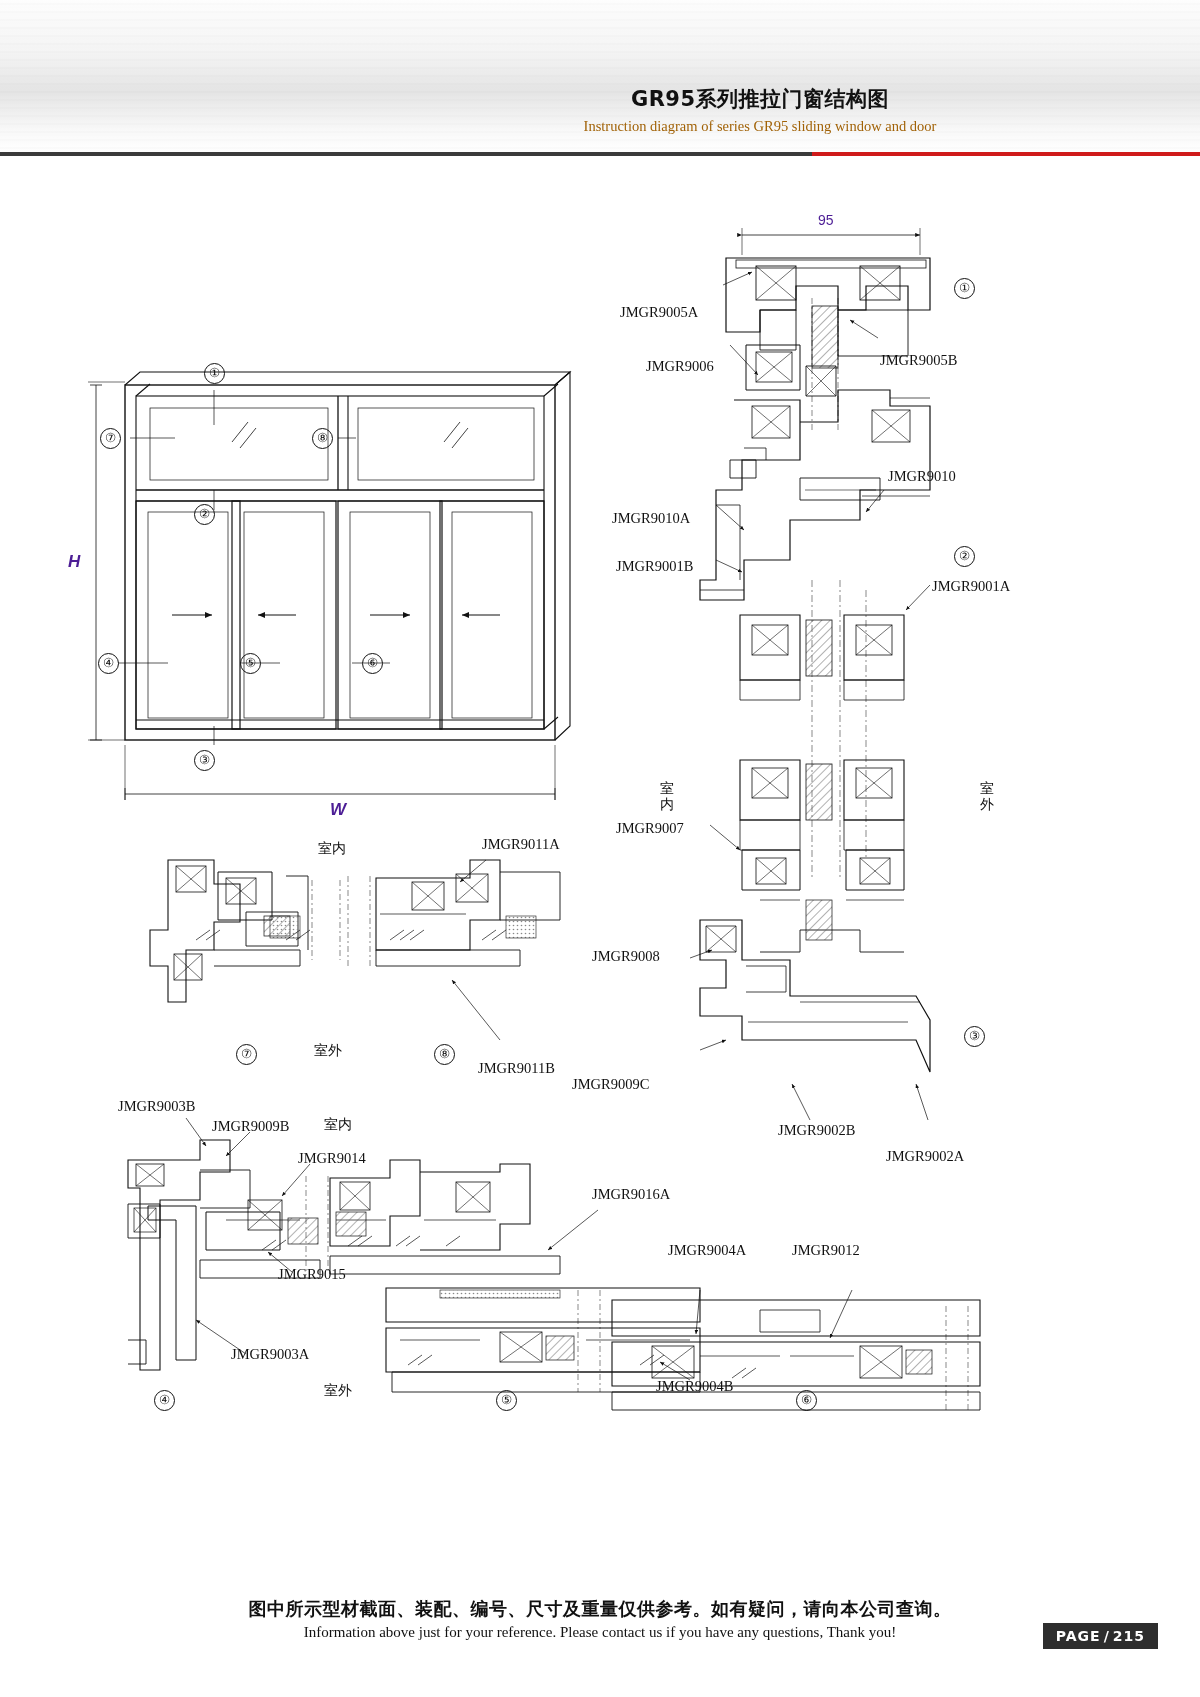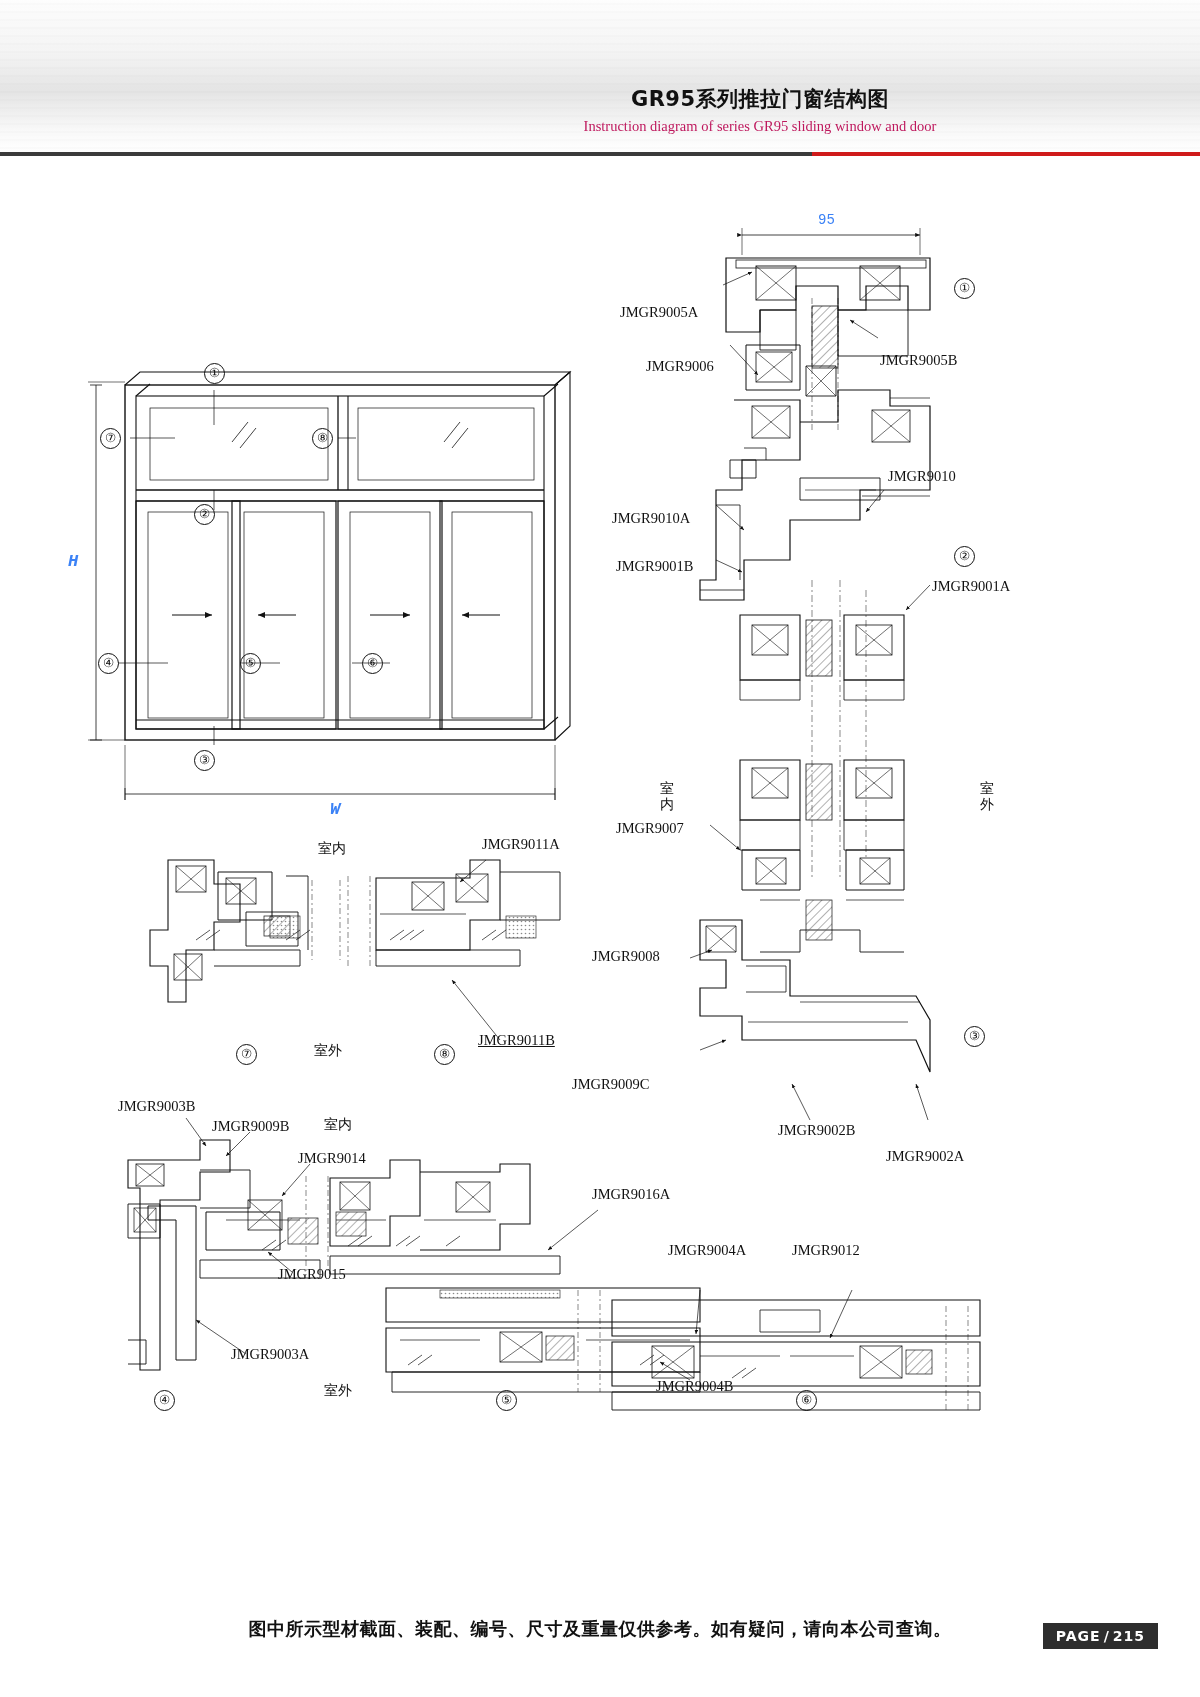"Instruction diagram of series GR95" .header-en { color: #be185d -> #a16207 }
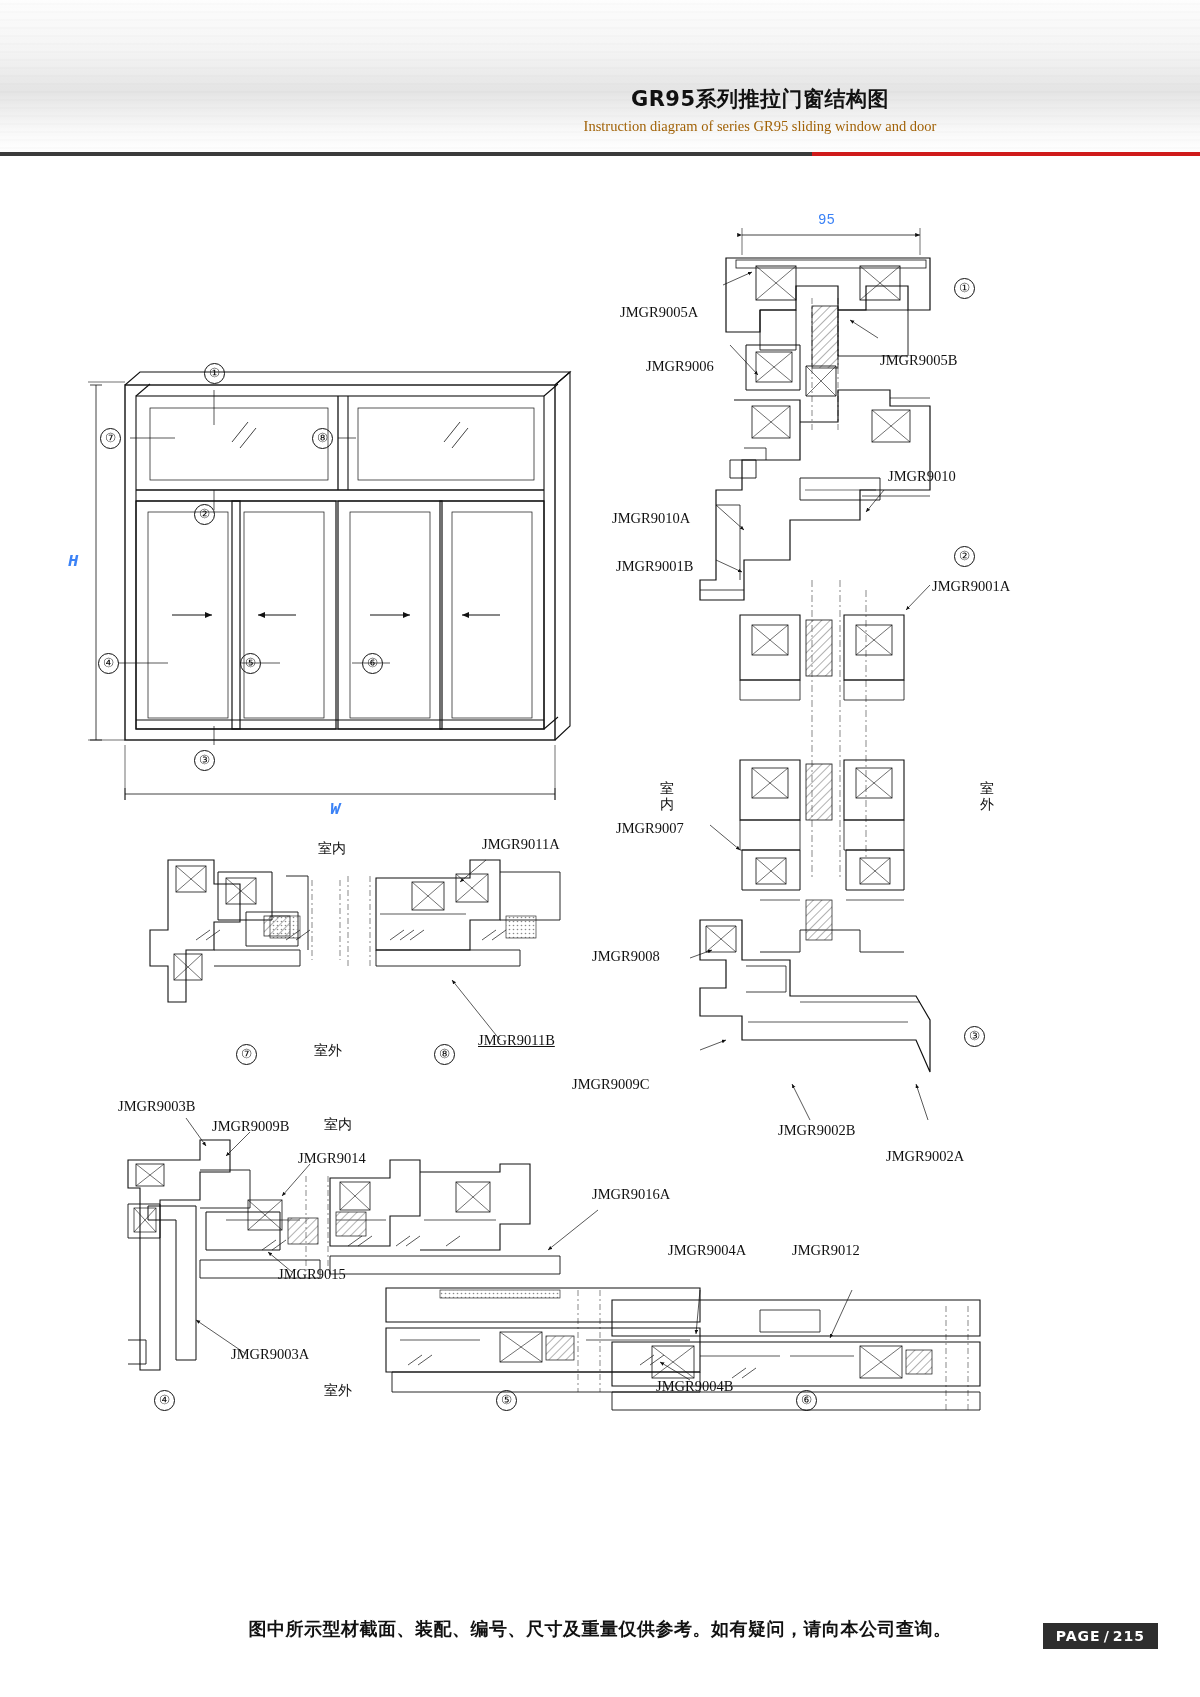"95" .dim { color: #3b82f6 -> #4c1d95; font-family: Liberation Mono, monospace -> Liberation Sans, sans-serif }
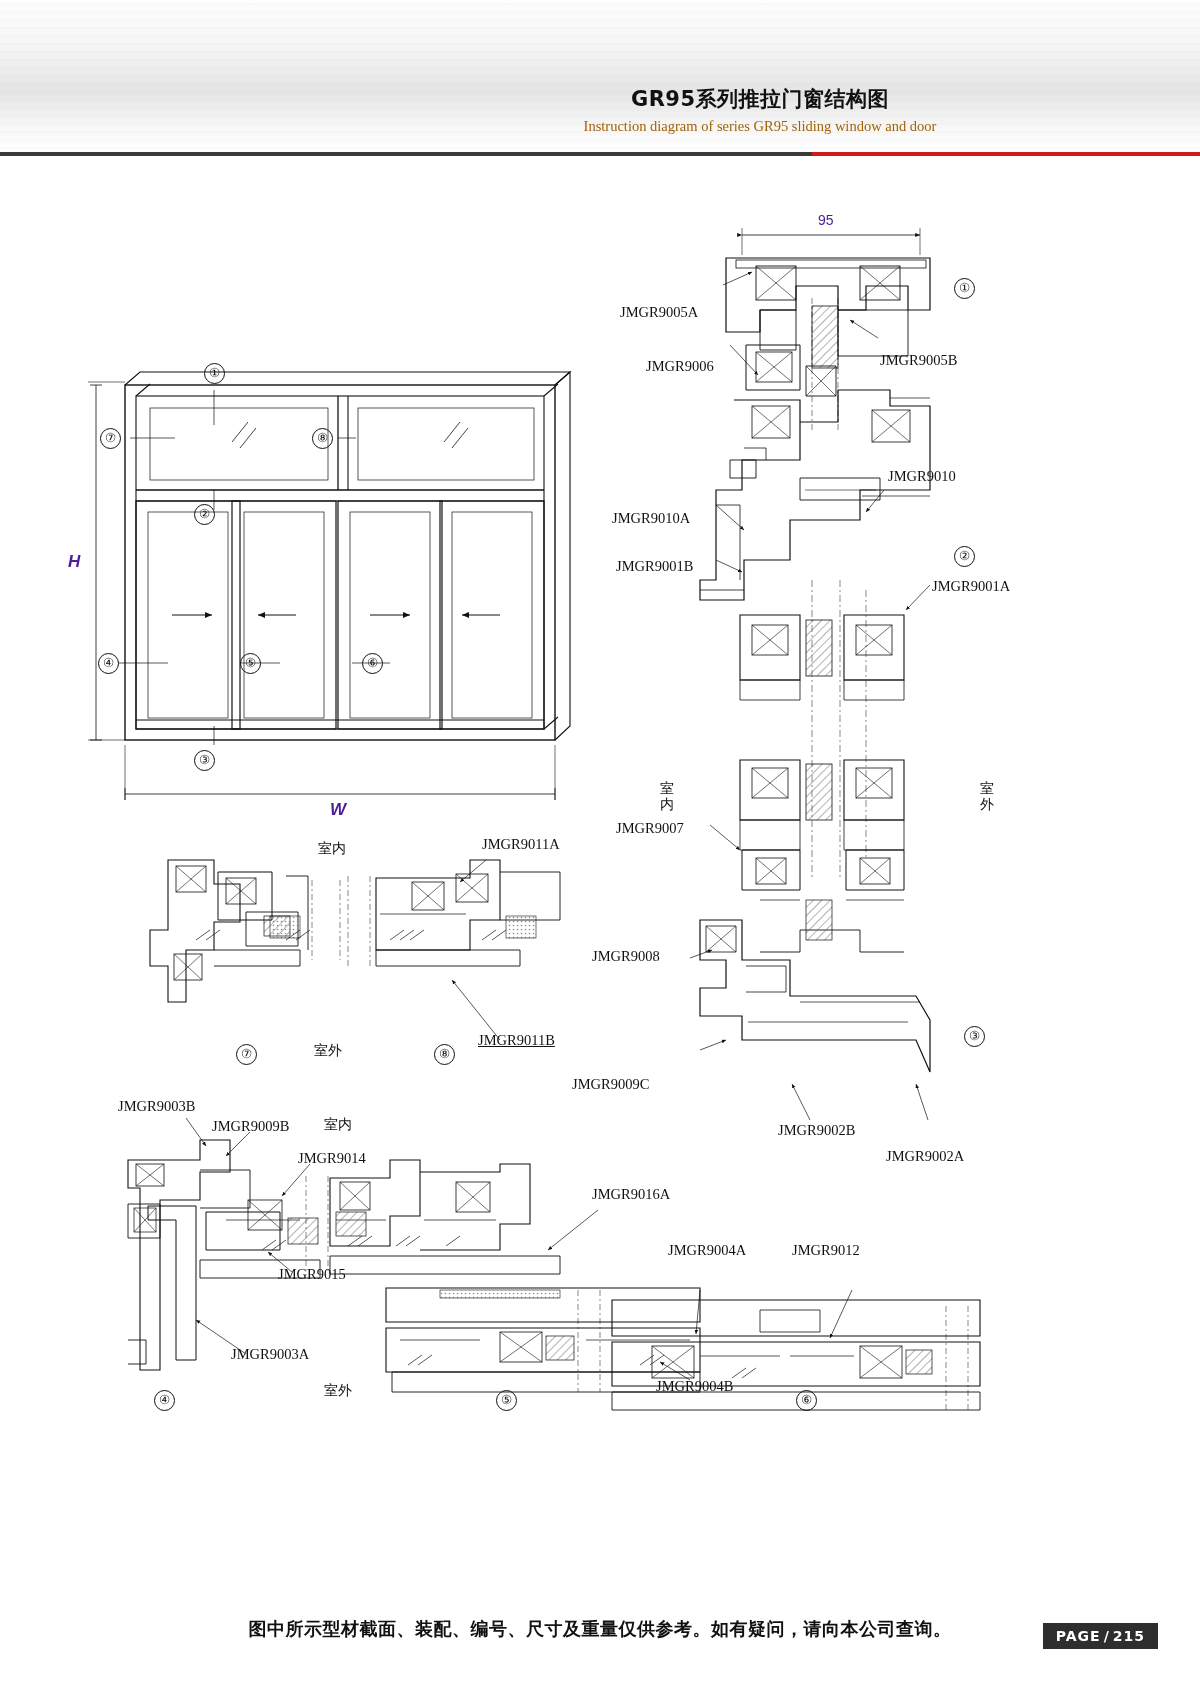"JMGR9011B" div.lbl { text-decoration: underline -> none; top: 872px -> 900px }
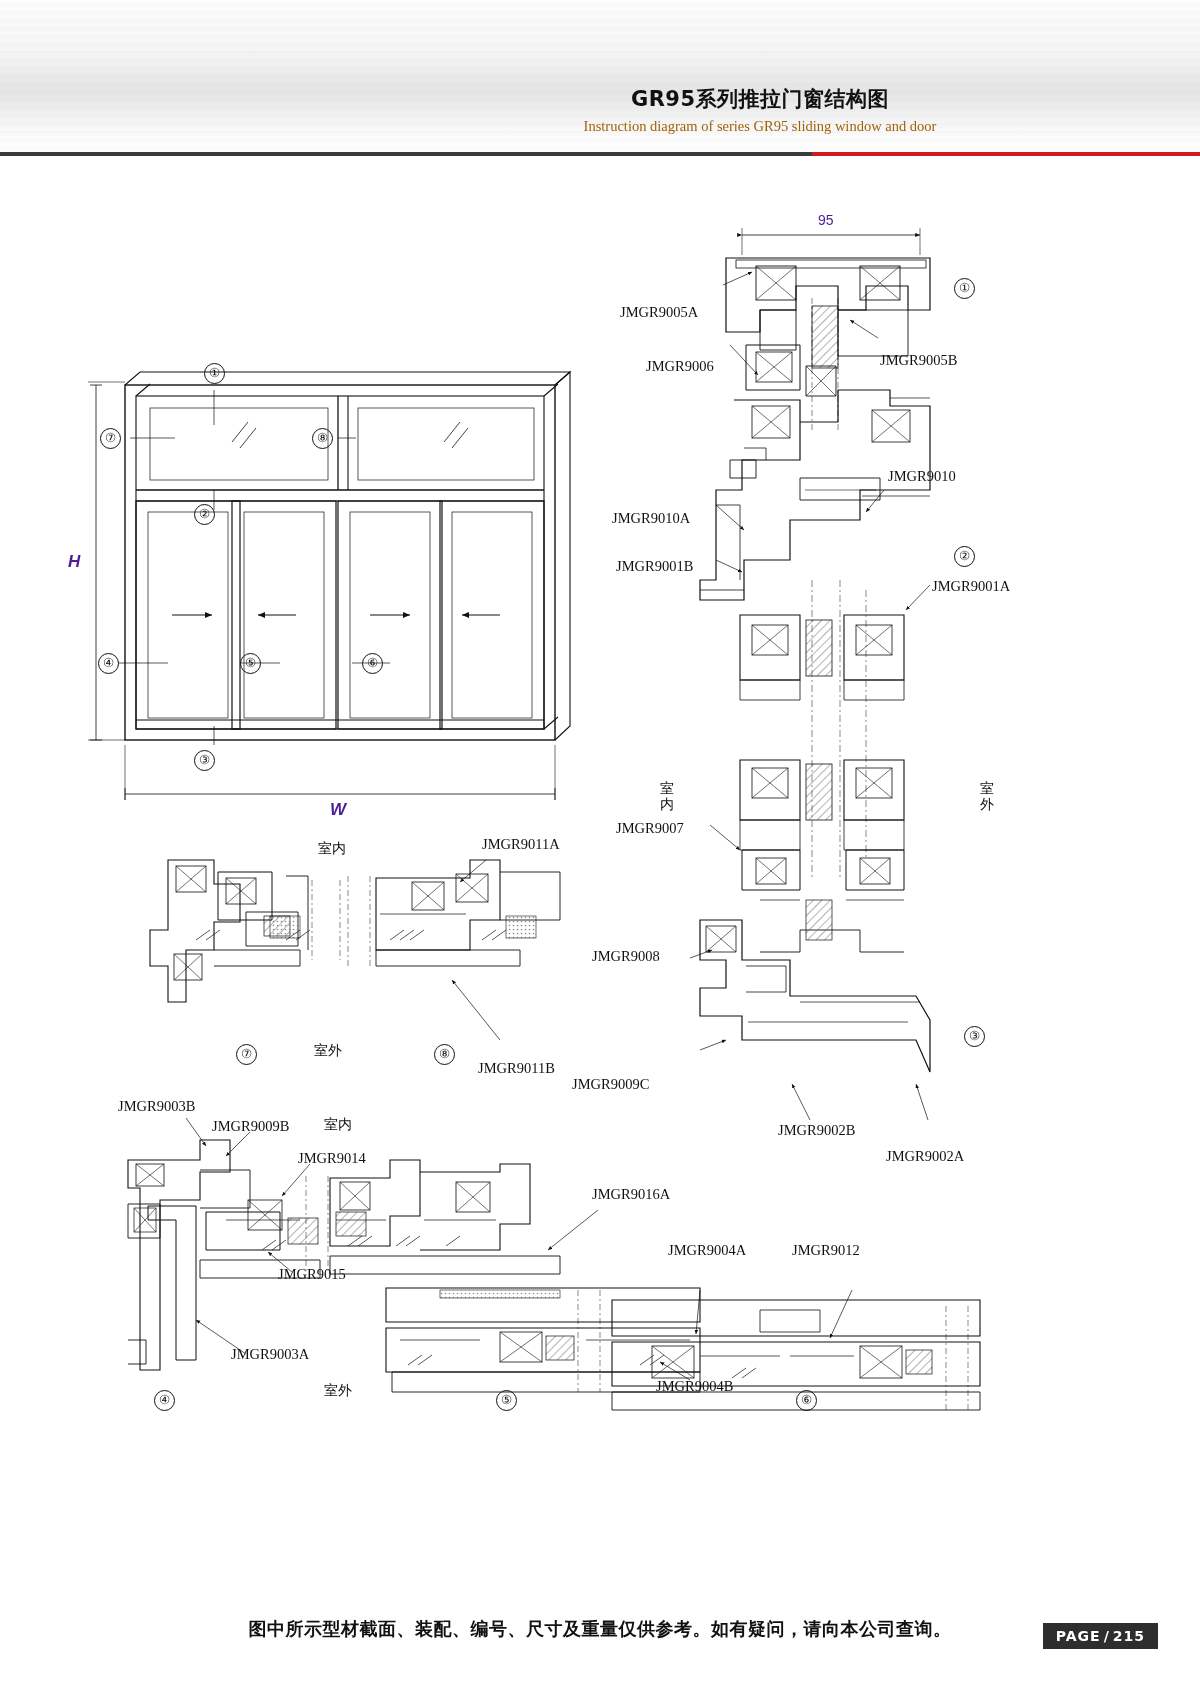"Information above just for your" div.footer-en { html: none -> <div>Information above just for your reference. Please contact us if you have any questions, Thank you!</div> }
